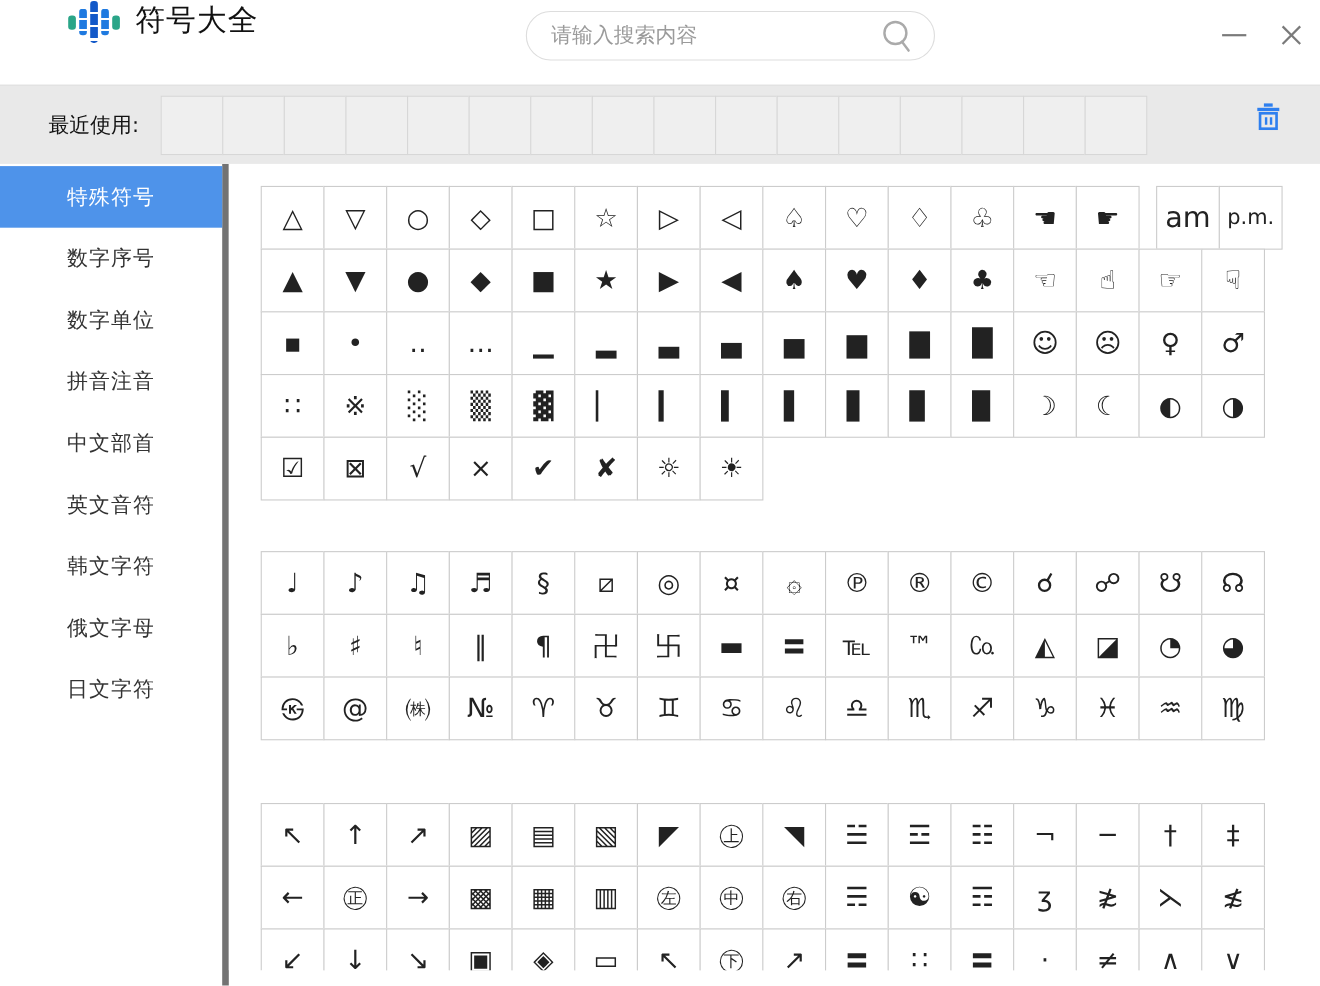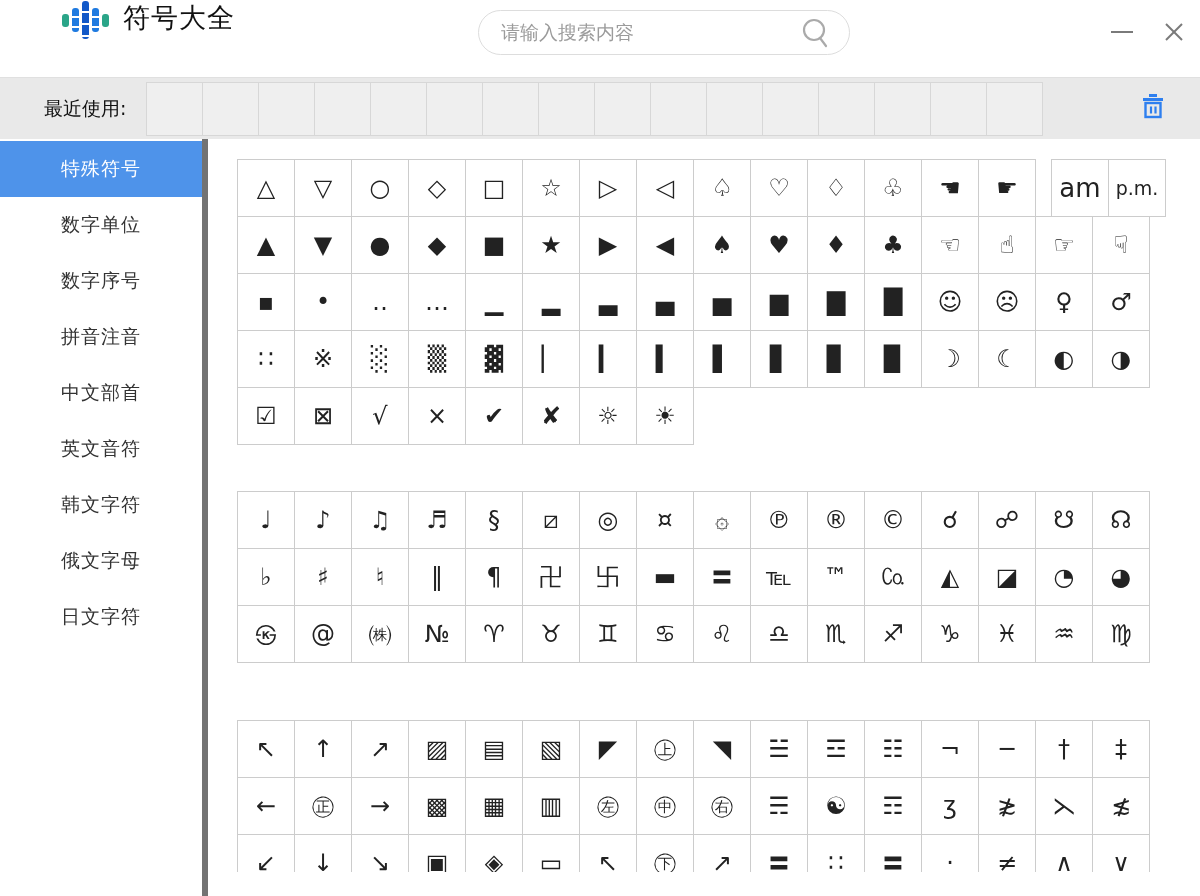"请输入搜索内容" .searchbox input { font-family: Liberation Serif, serif -> Liberation Mono, monospace }
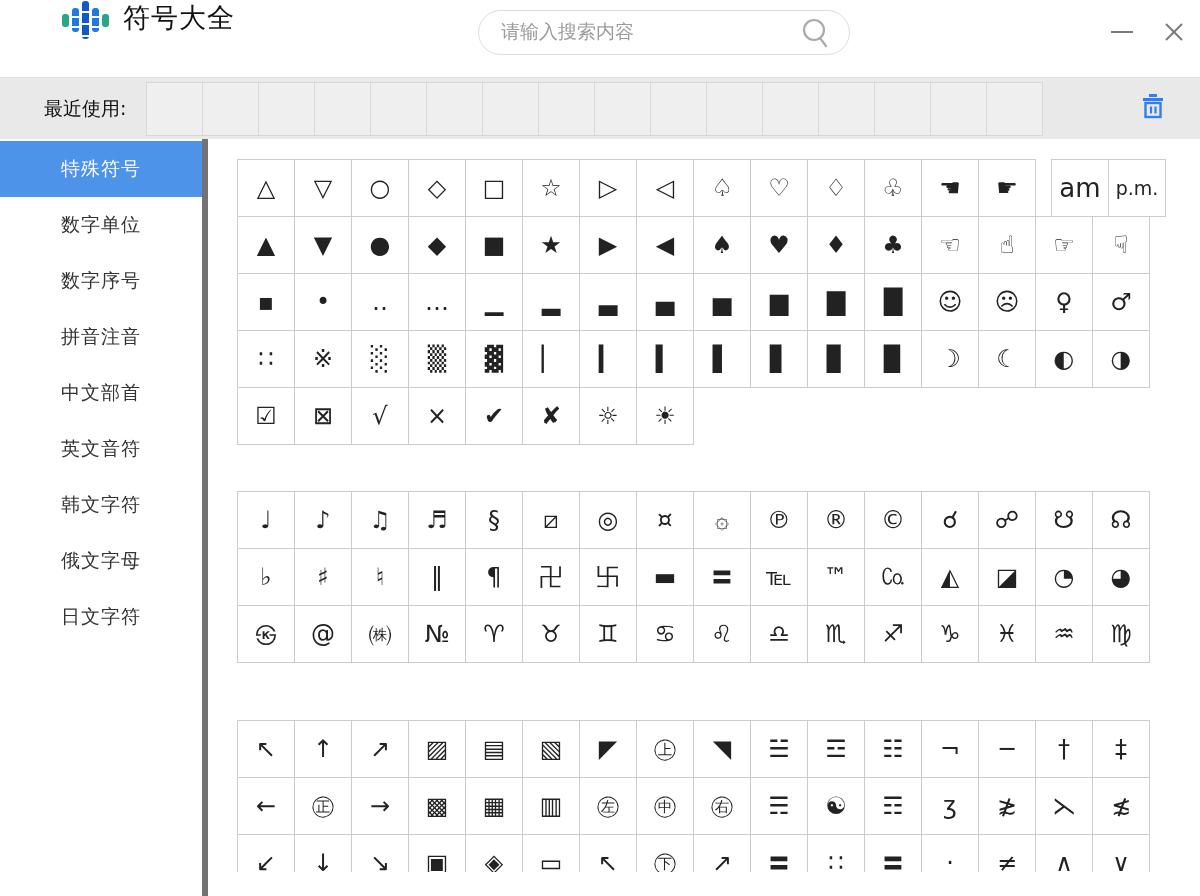"最近使用:" .recentbar { height: 62px -> 72px }
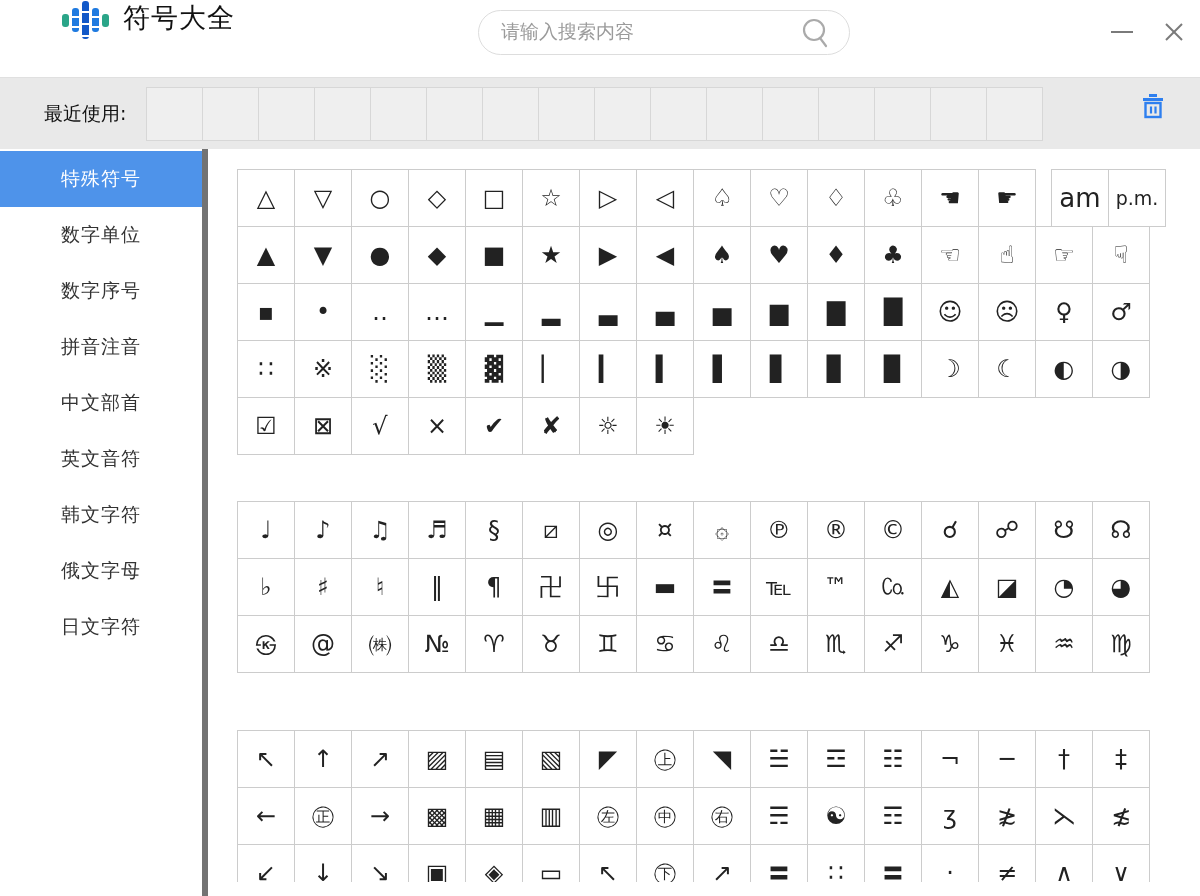"数字单位" div.side-item { order: before "数字序号" -> after "数字序号" }
